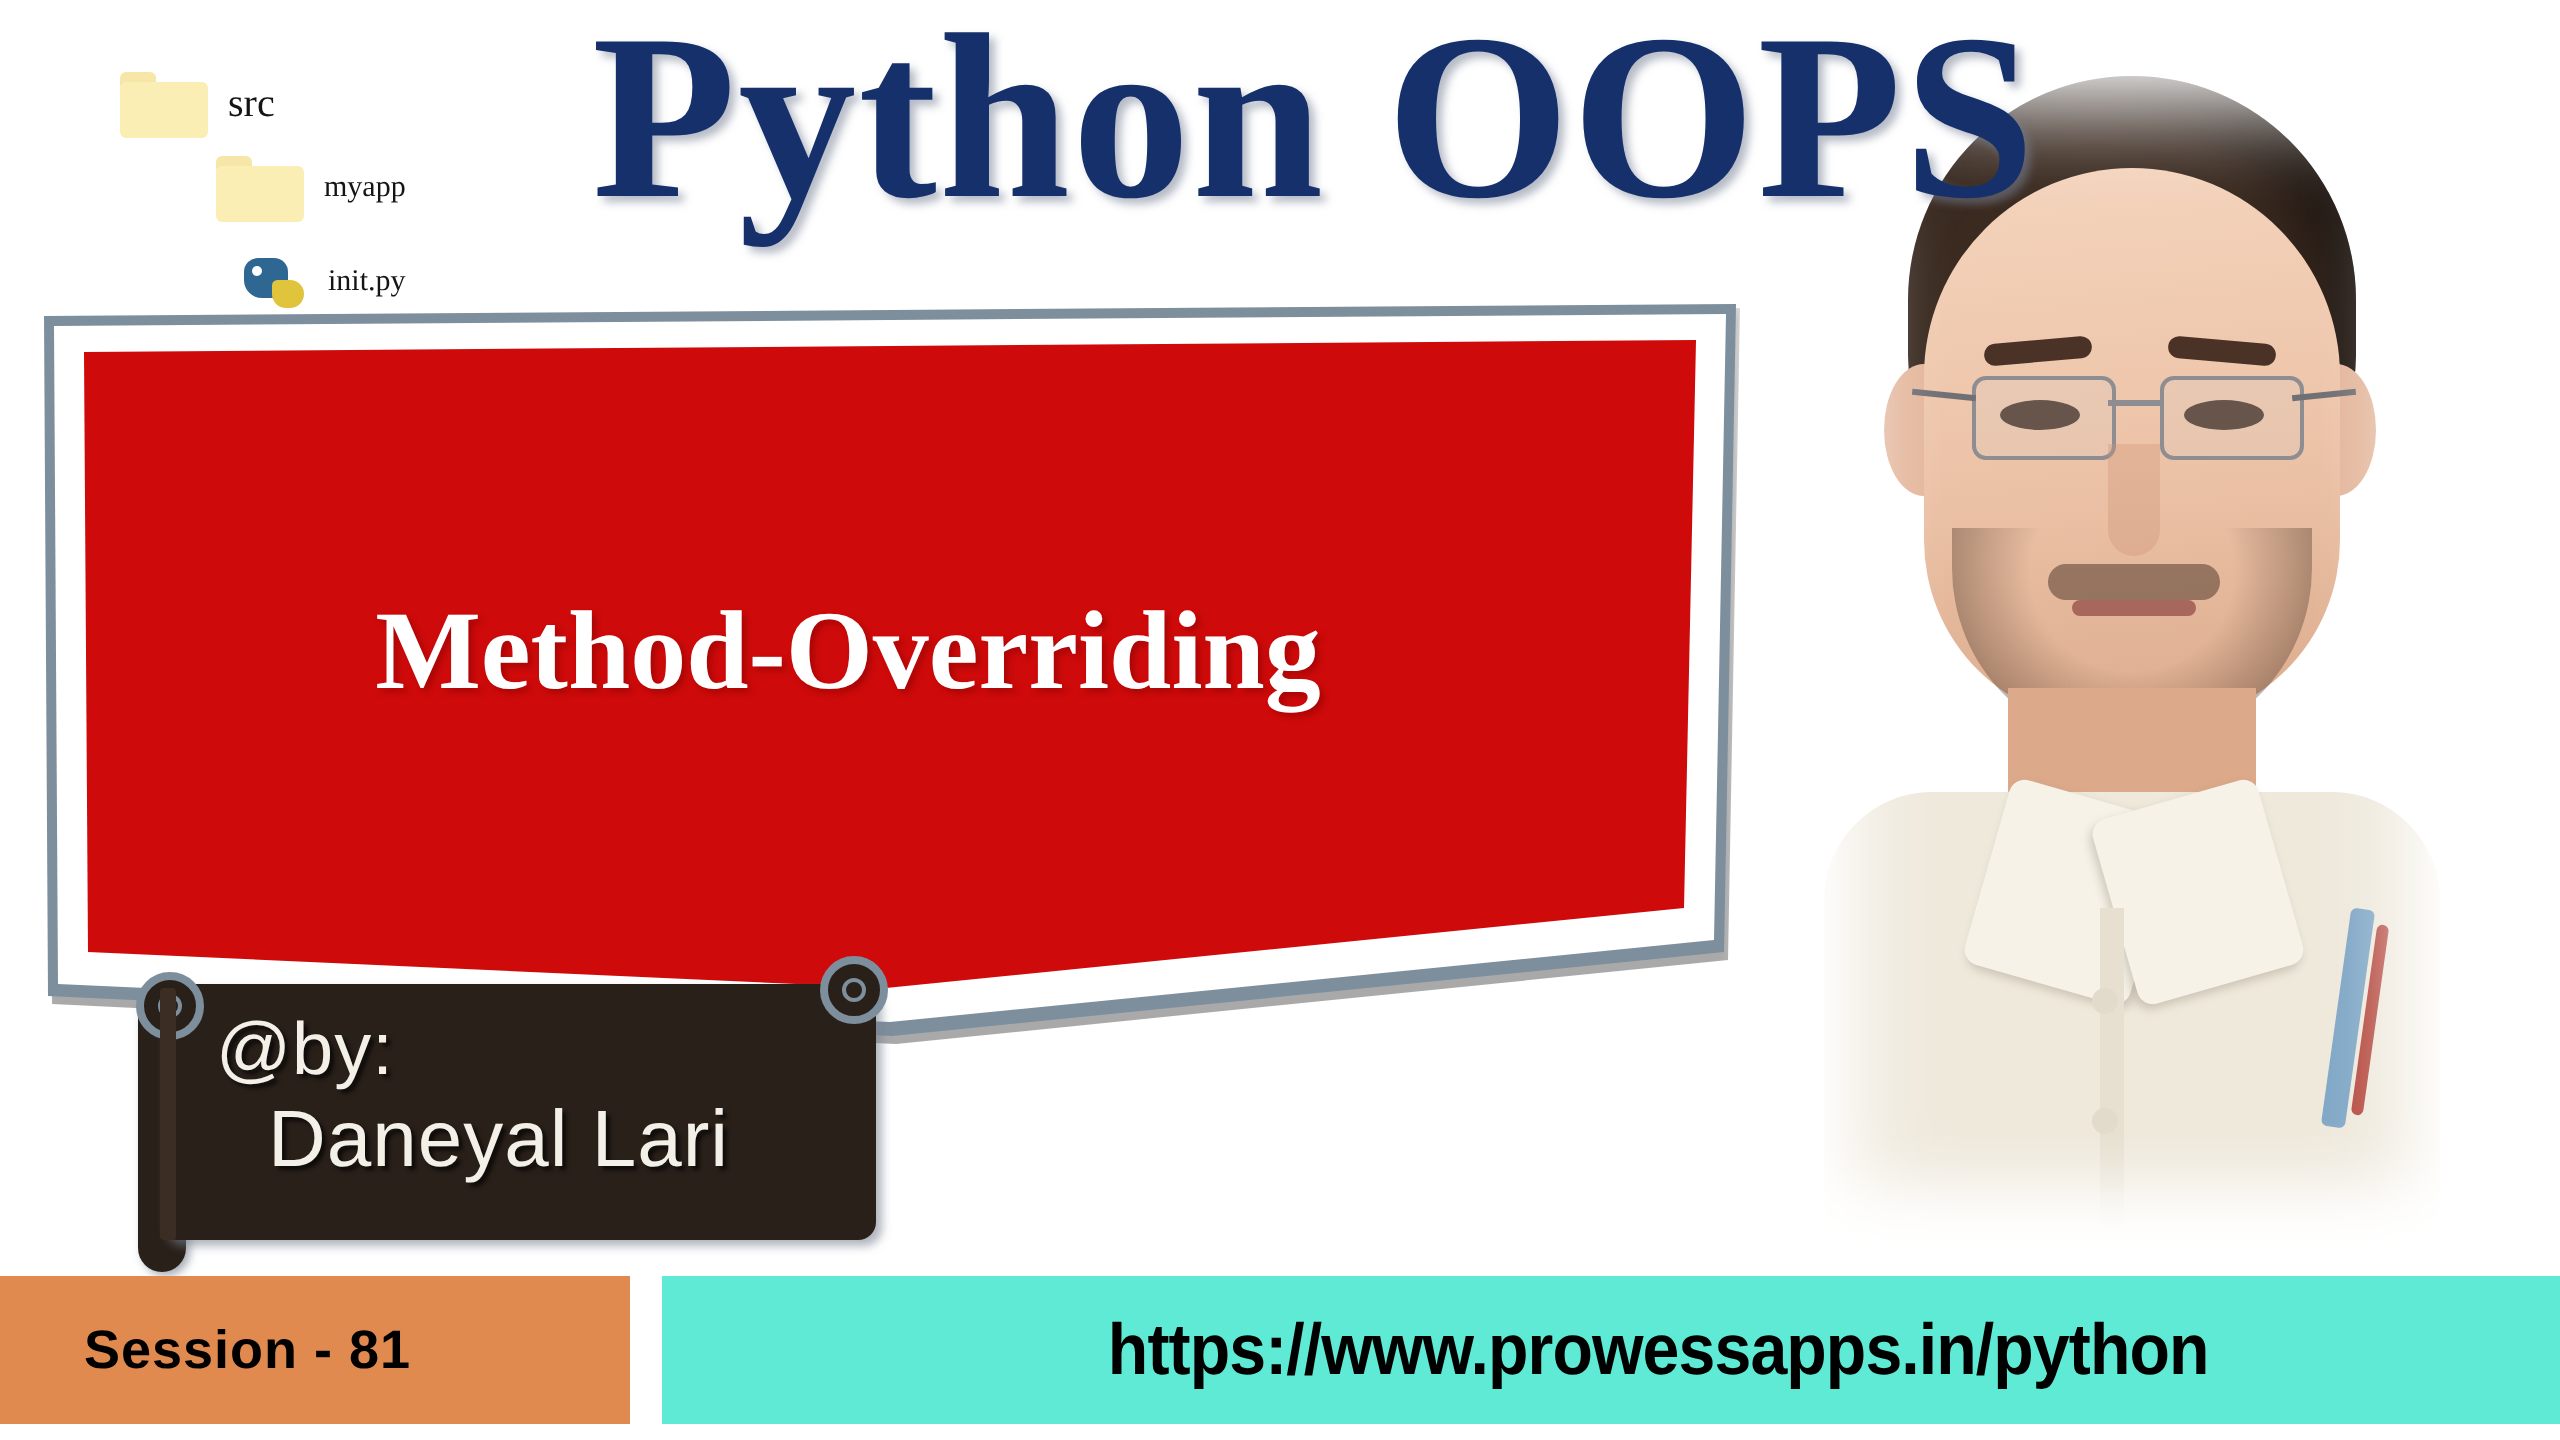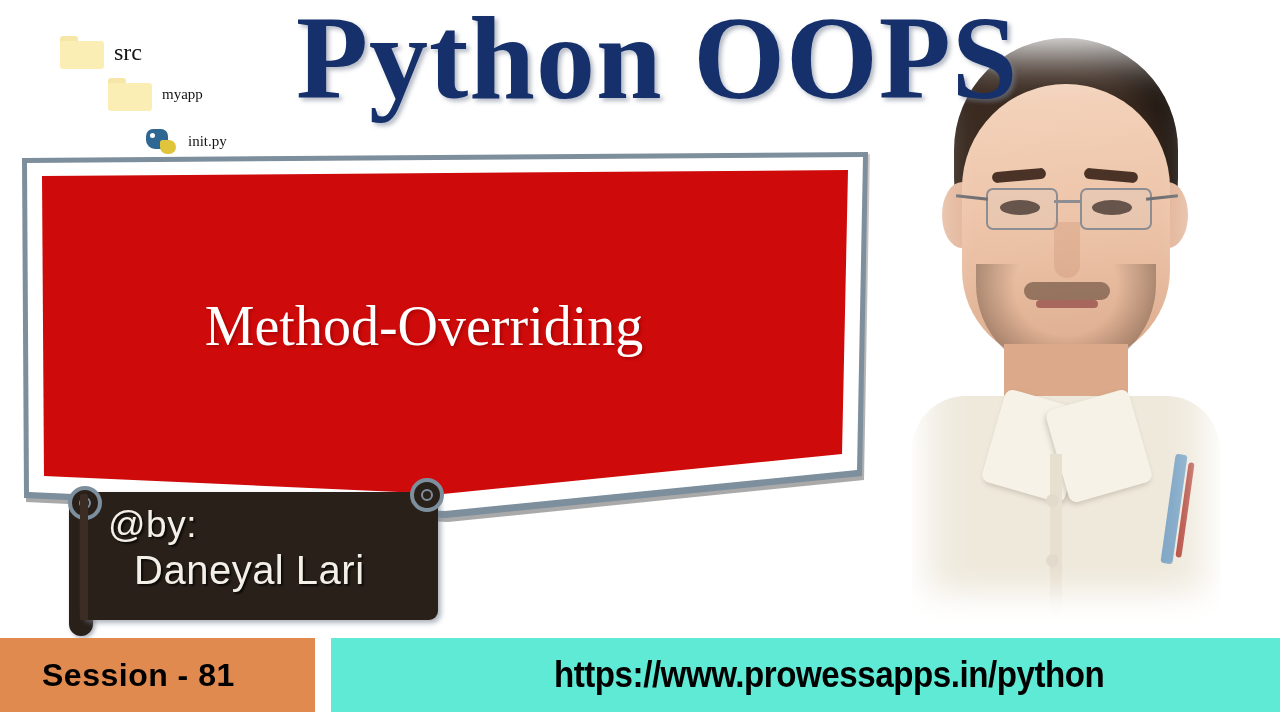"src" .ft-label { font-size: 24px -> 20px }
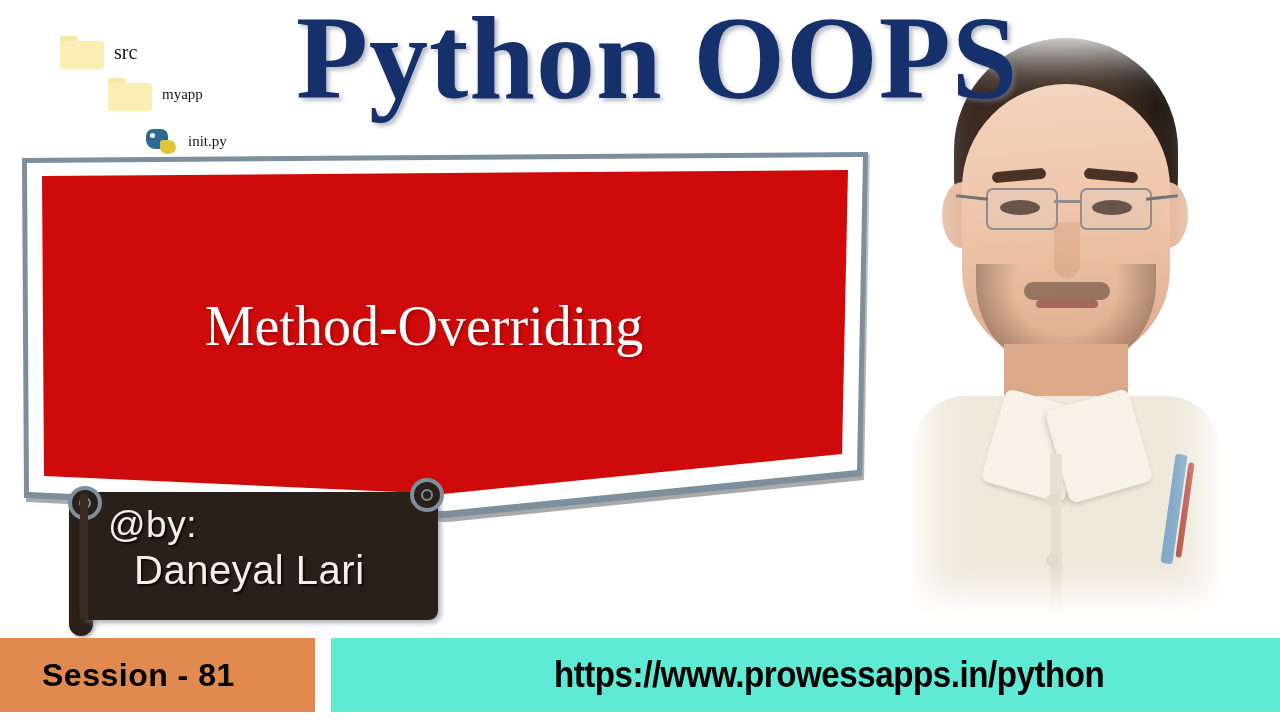"init.py" .ft-r3 { left: 144px -> 120px }
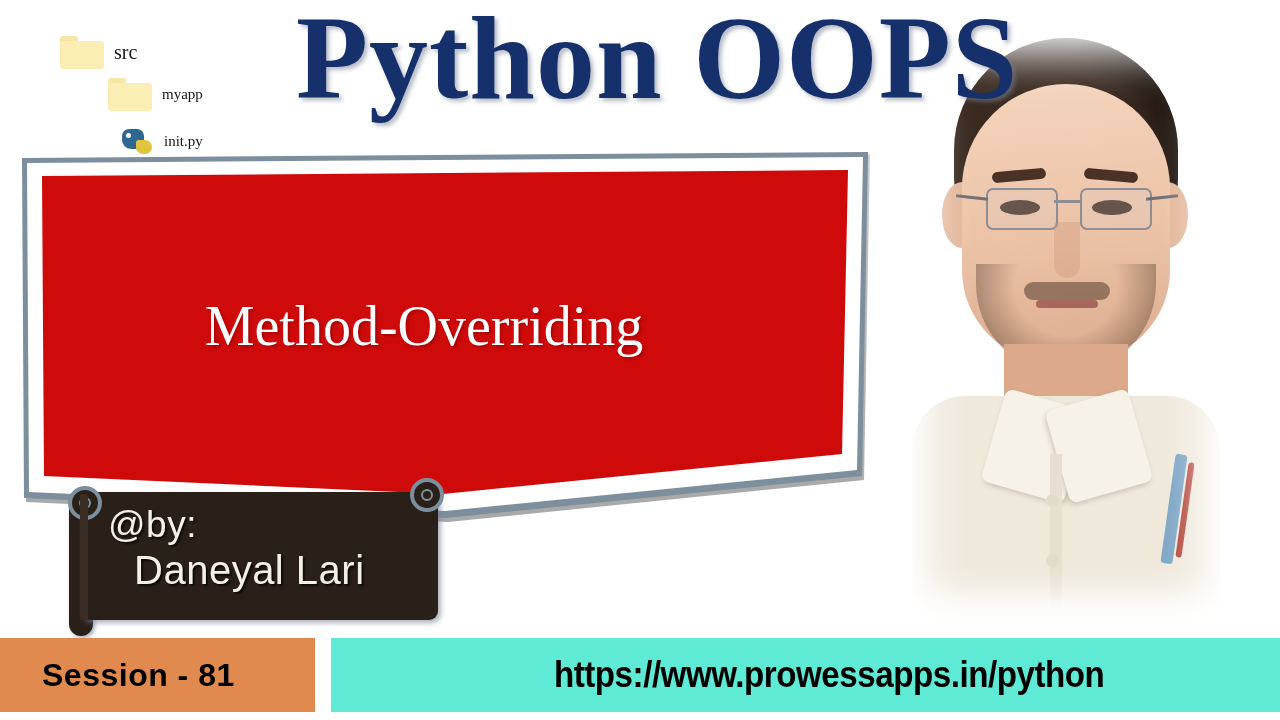"Method-Overriding" .banner-sub { font-weight: normal -> bold }
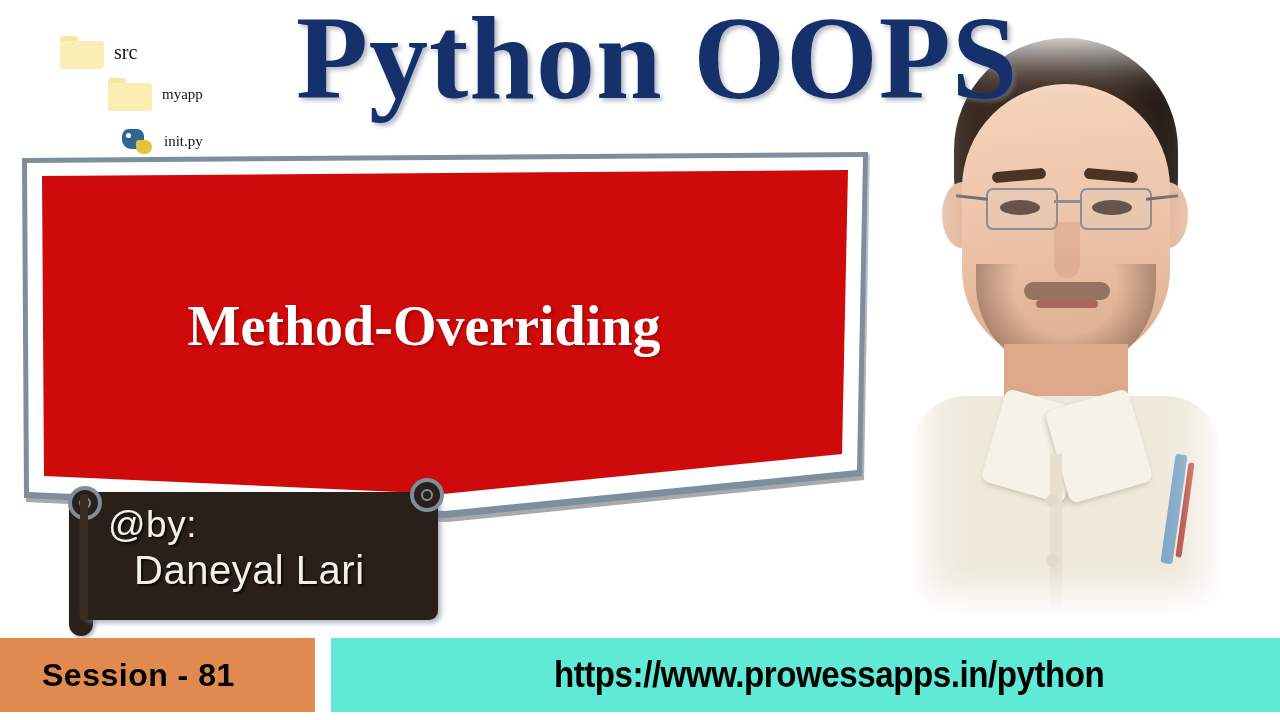"Session - 81" .footer-session span { font-size: 32px -> 27px }
